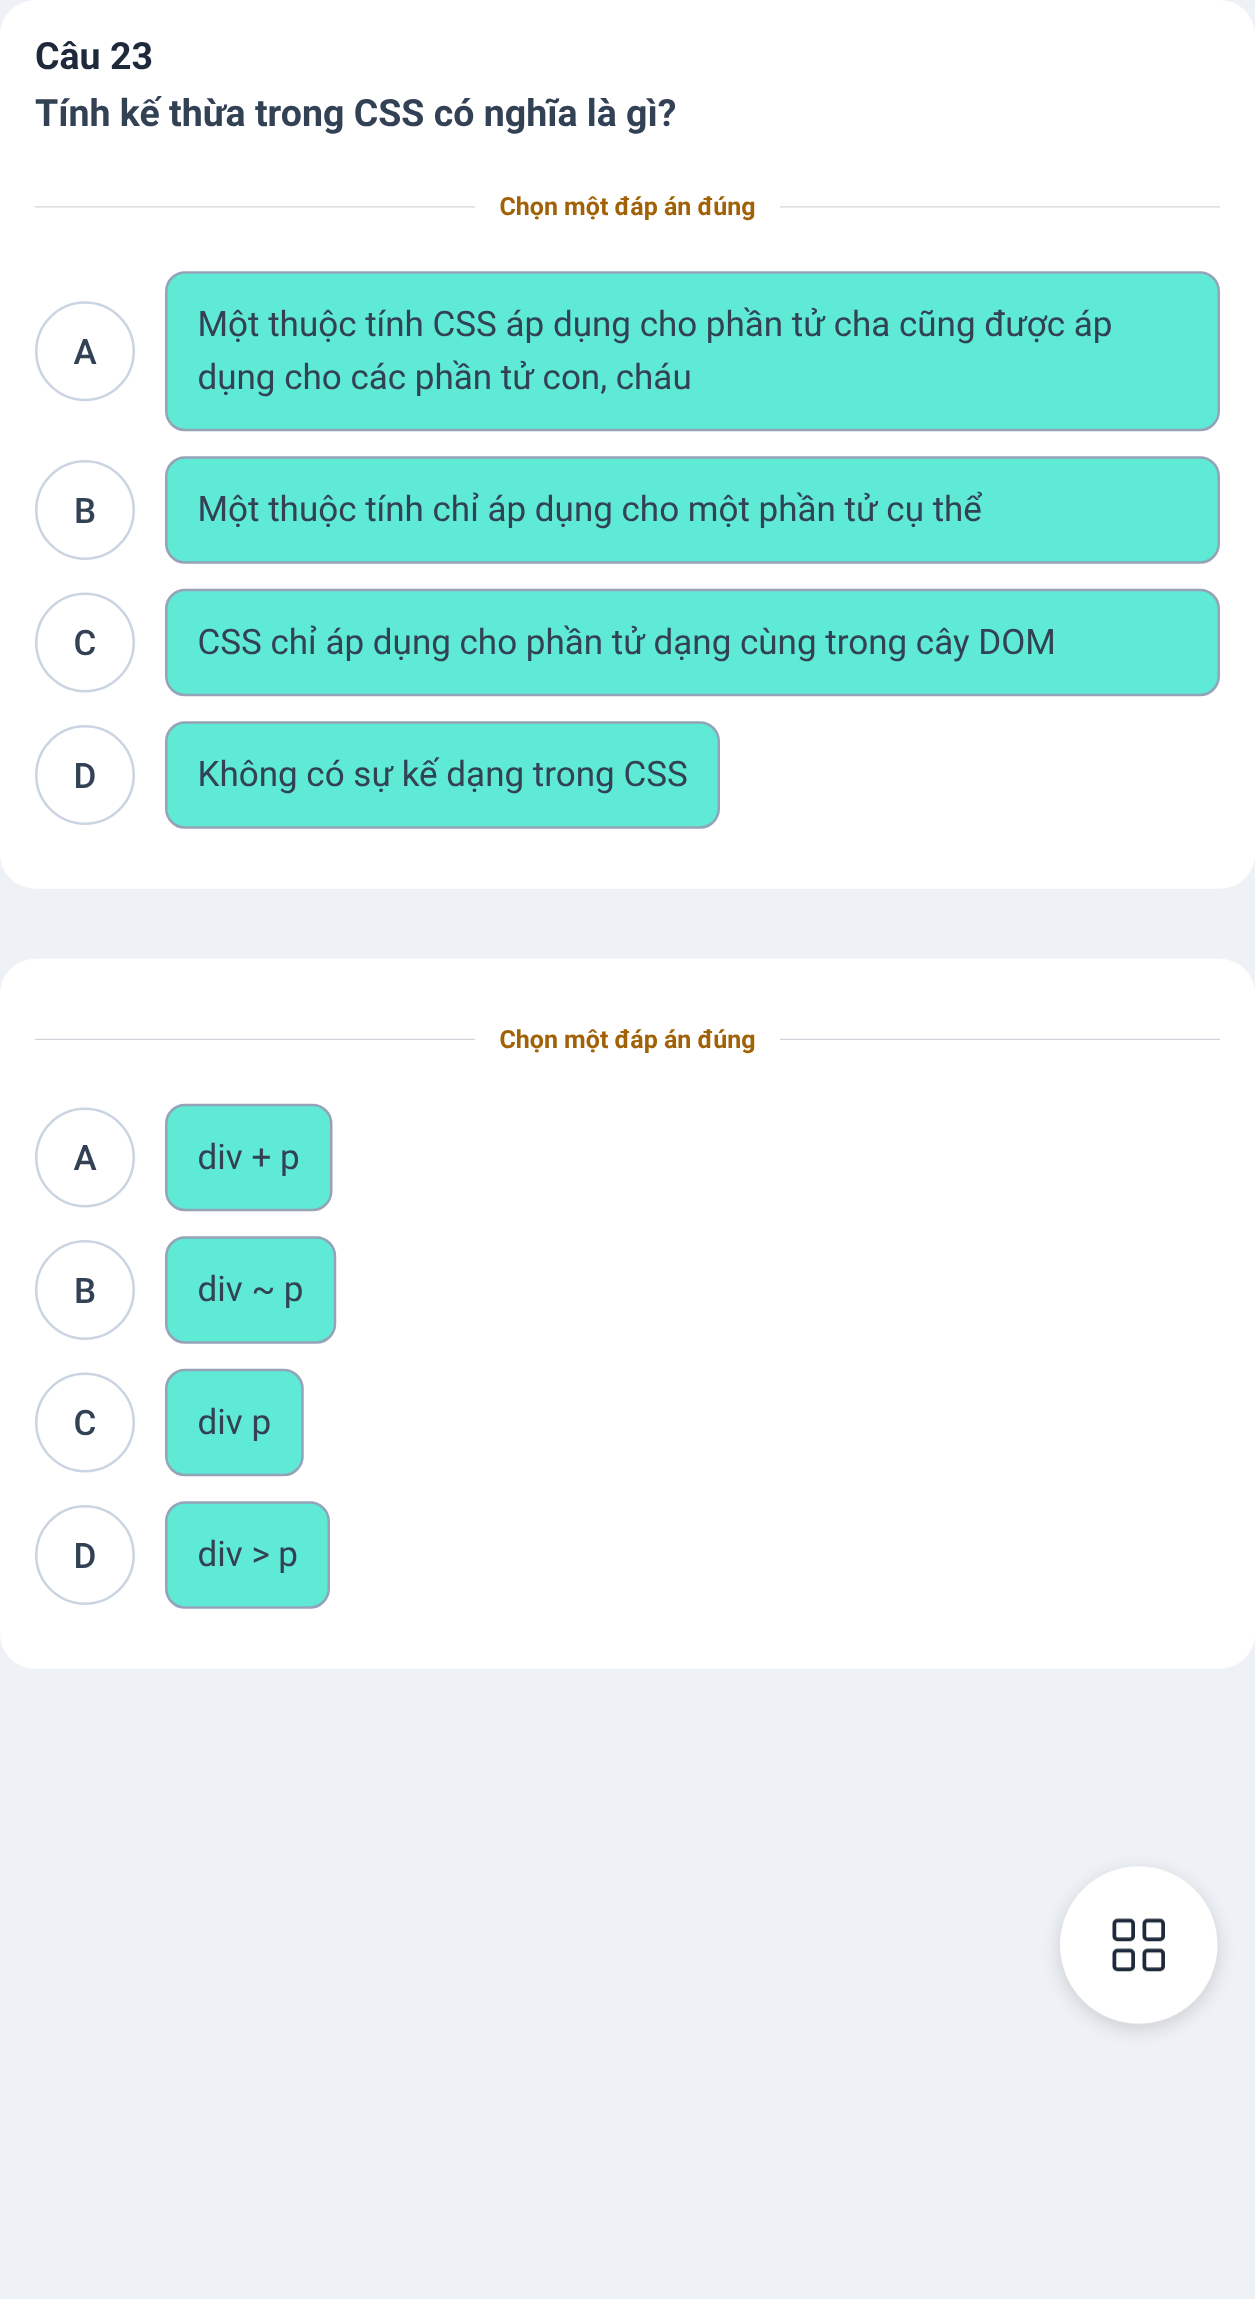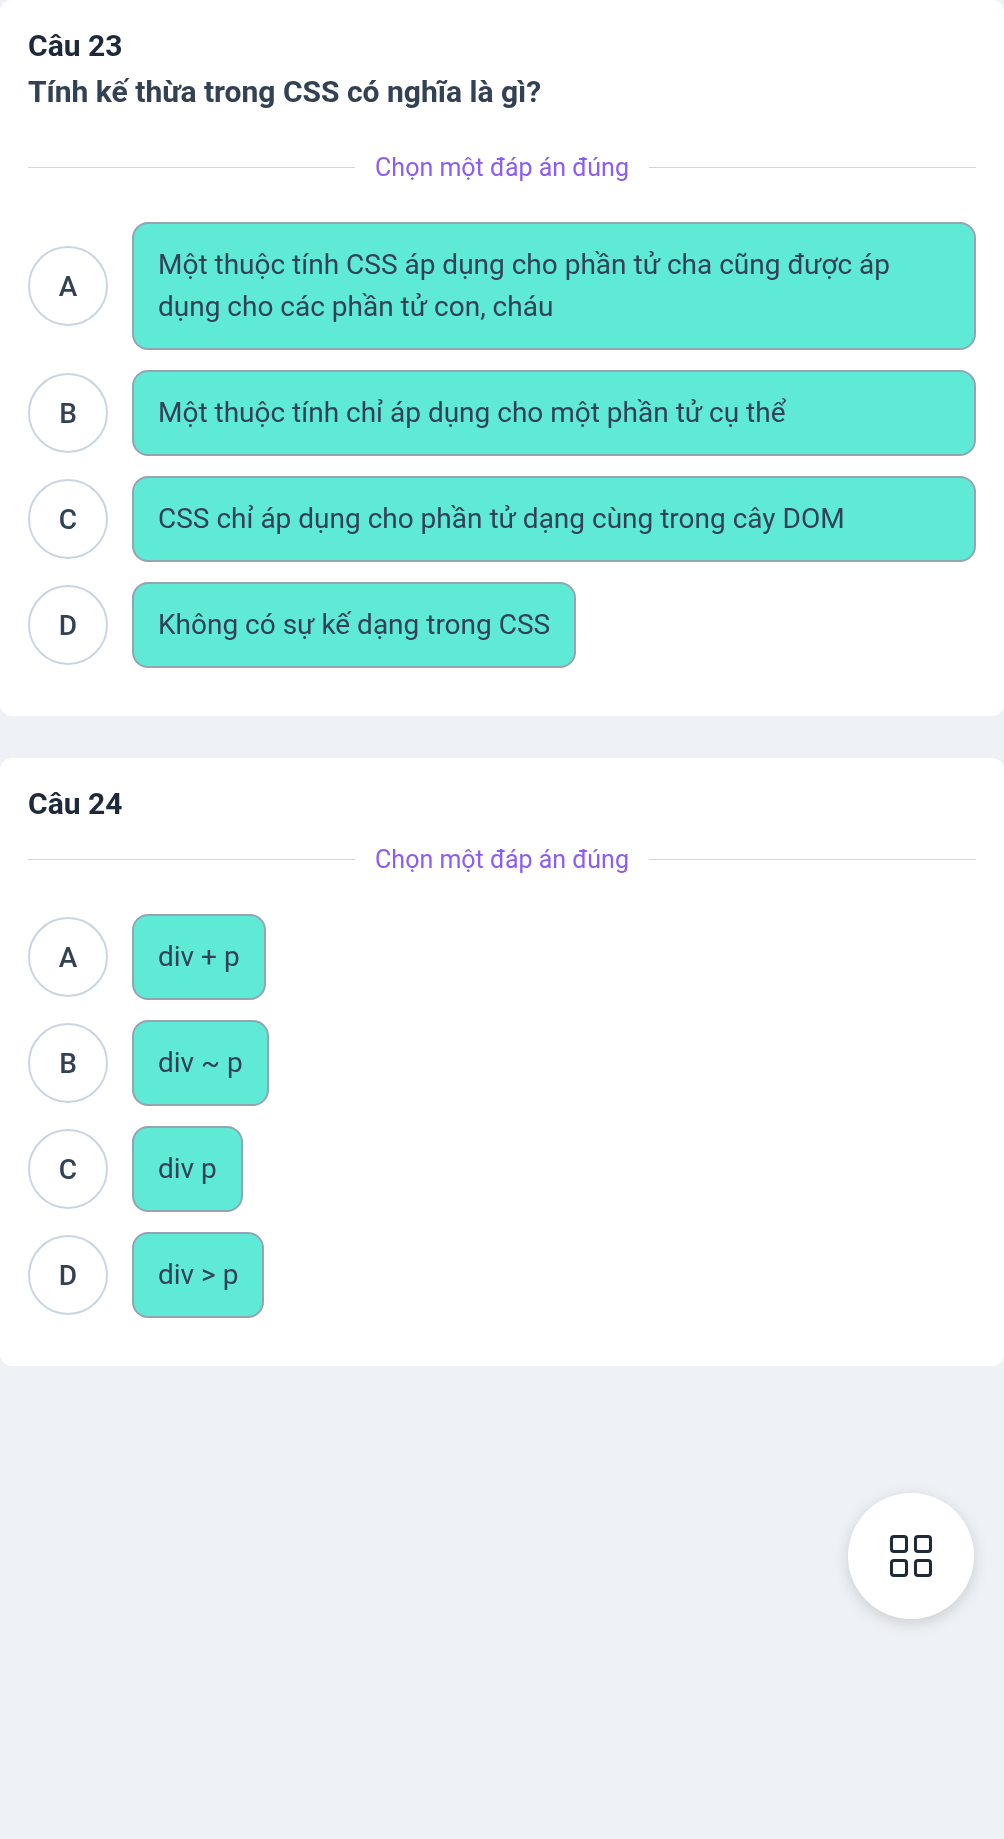"Câu 23" .question-card { border-radius: 12px -> 28px; margin-bottom: 42px -> 56px }
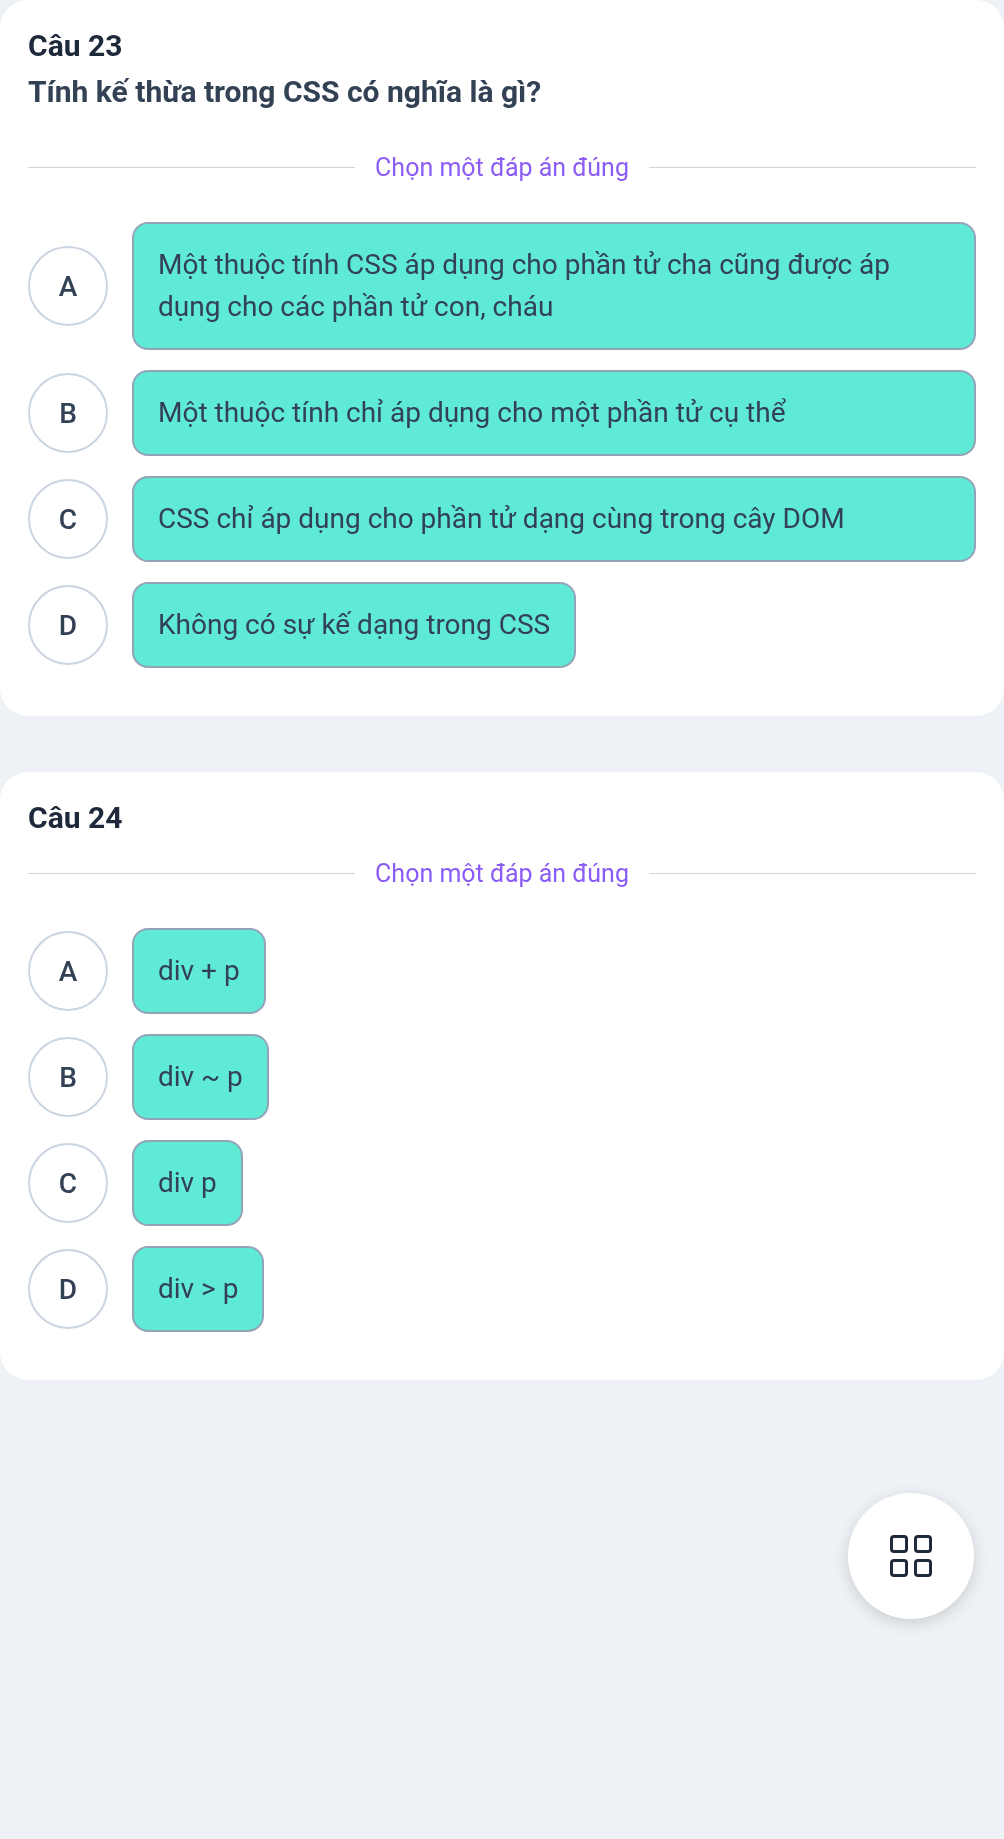"Chọn một đáp án đúng" .divider-label { color: #8b5cf6 -> #a16207; font-size: 25px -> 20px; font-weight: 400 -> 700 }
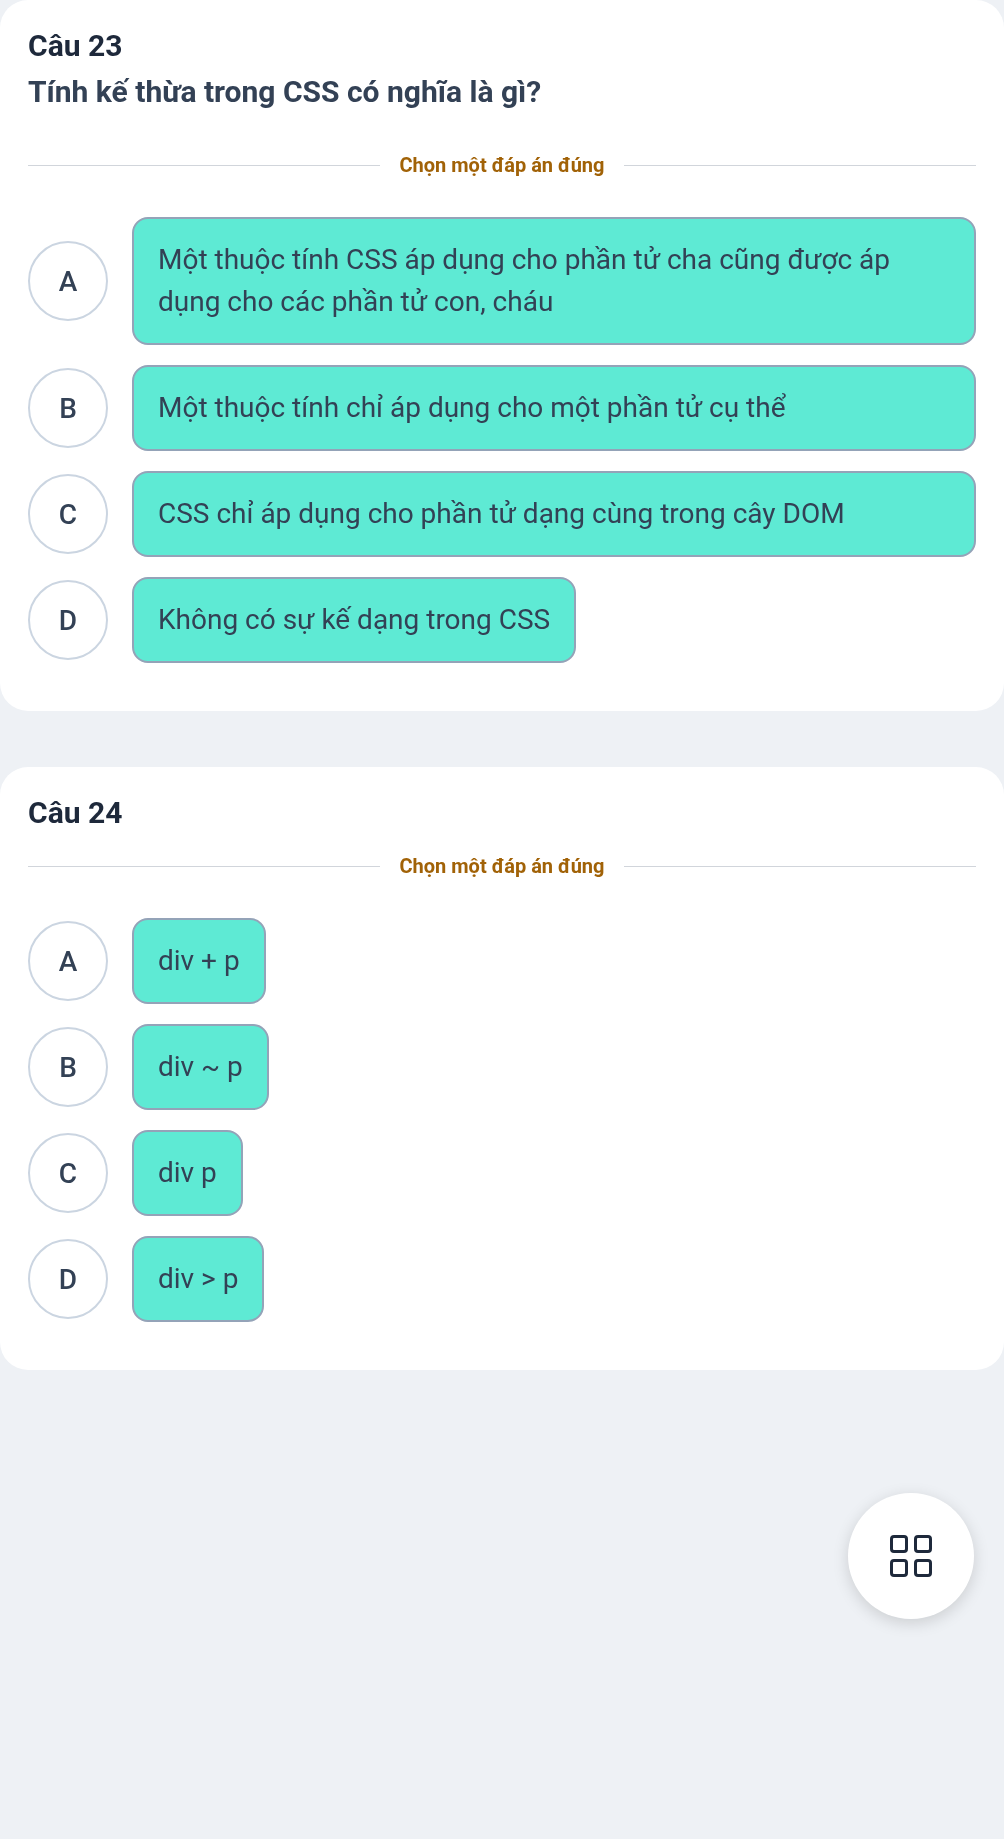"Câu 24" div.question-title { html: <div>Câu 24</div> -> none }
